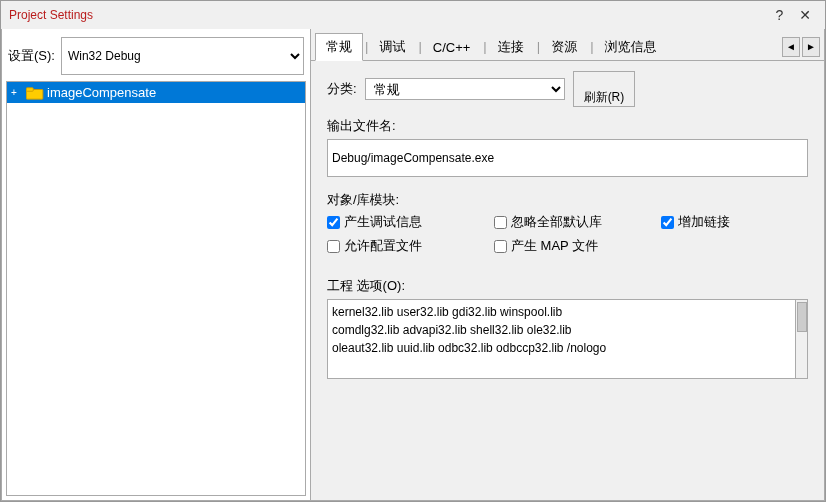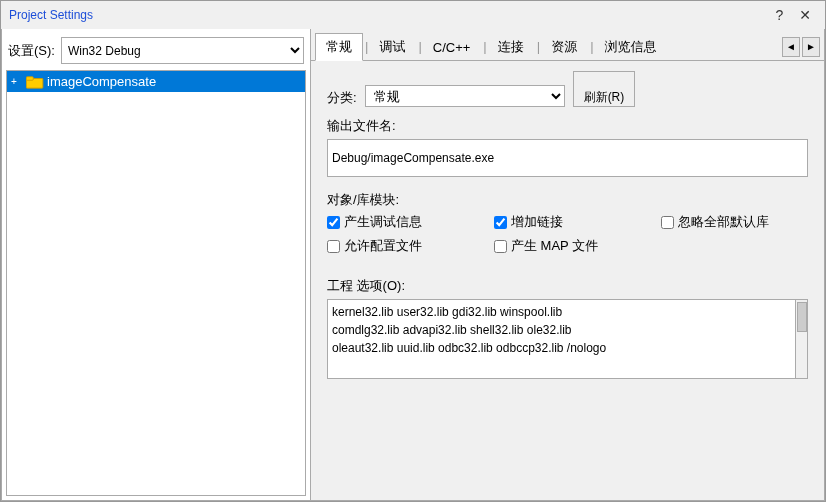"Project Settings" .title-text { color: #1d4ed8 -> #b91c1c }
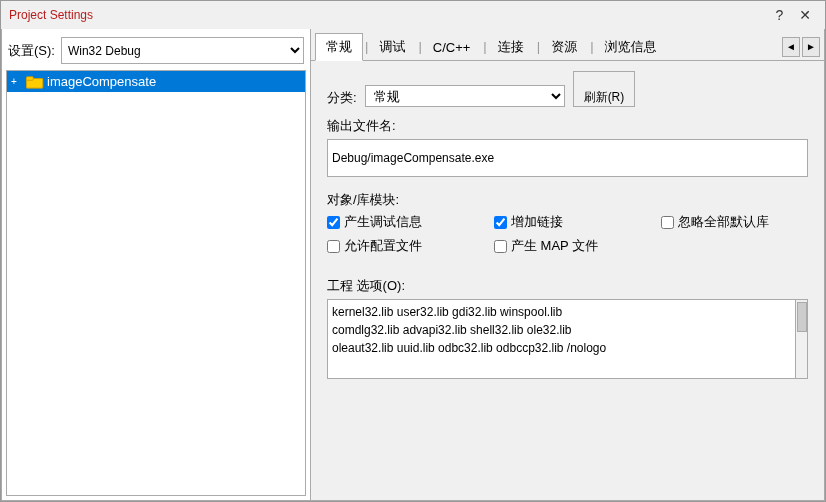"Win32 Debug" .settings-select { height: 27px -> 38px }
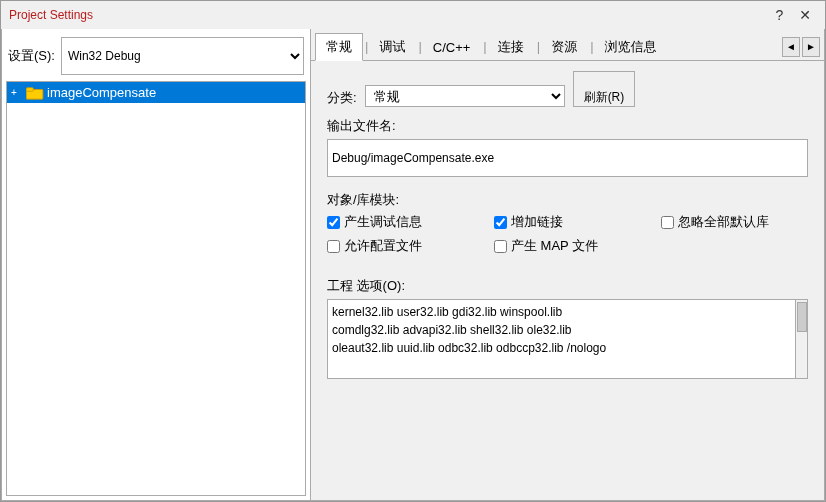"分类:" .form-row { align-items: flex-end -> center }
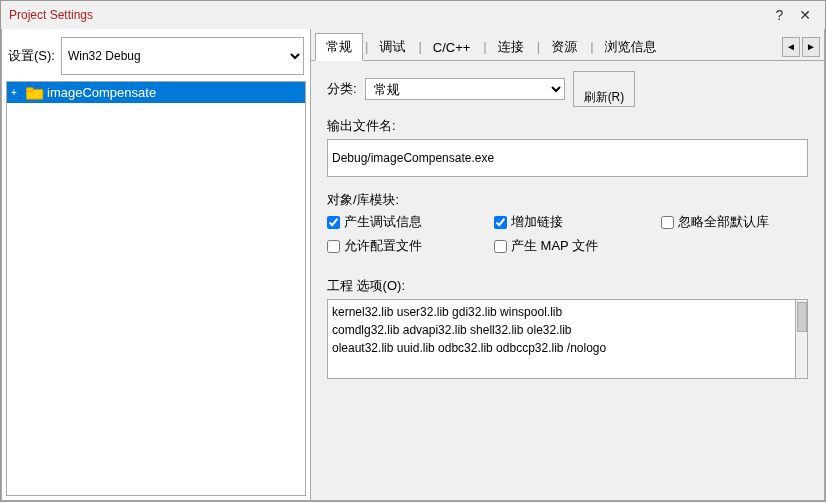"增加链接" div.checkbox-item { order: before "忽略全部默认库" -> after "忽略全部默认库" }
